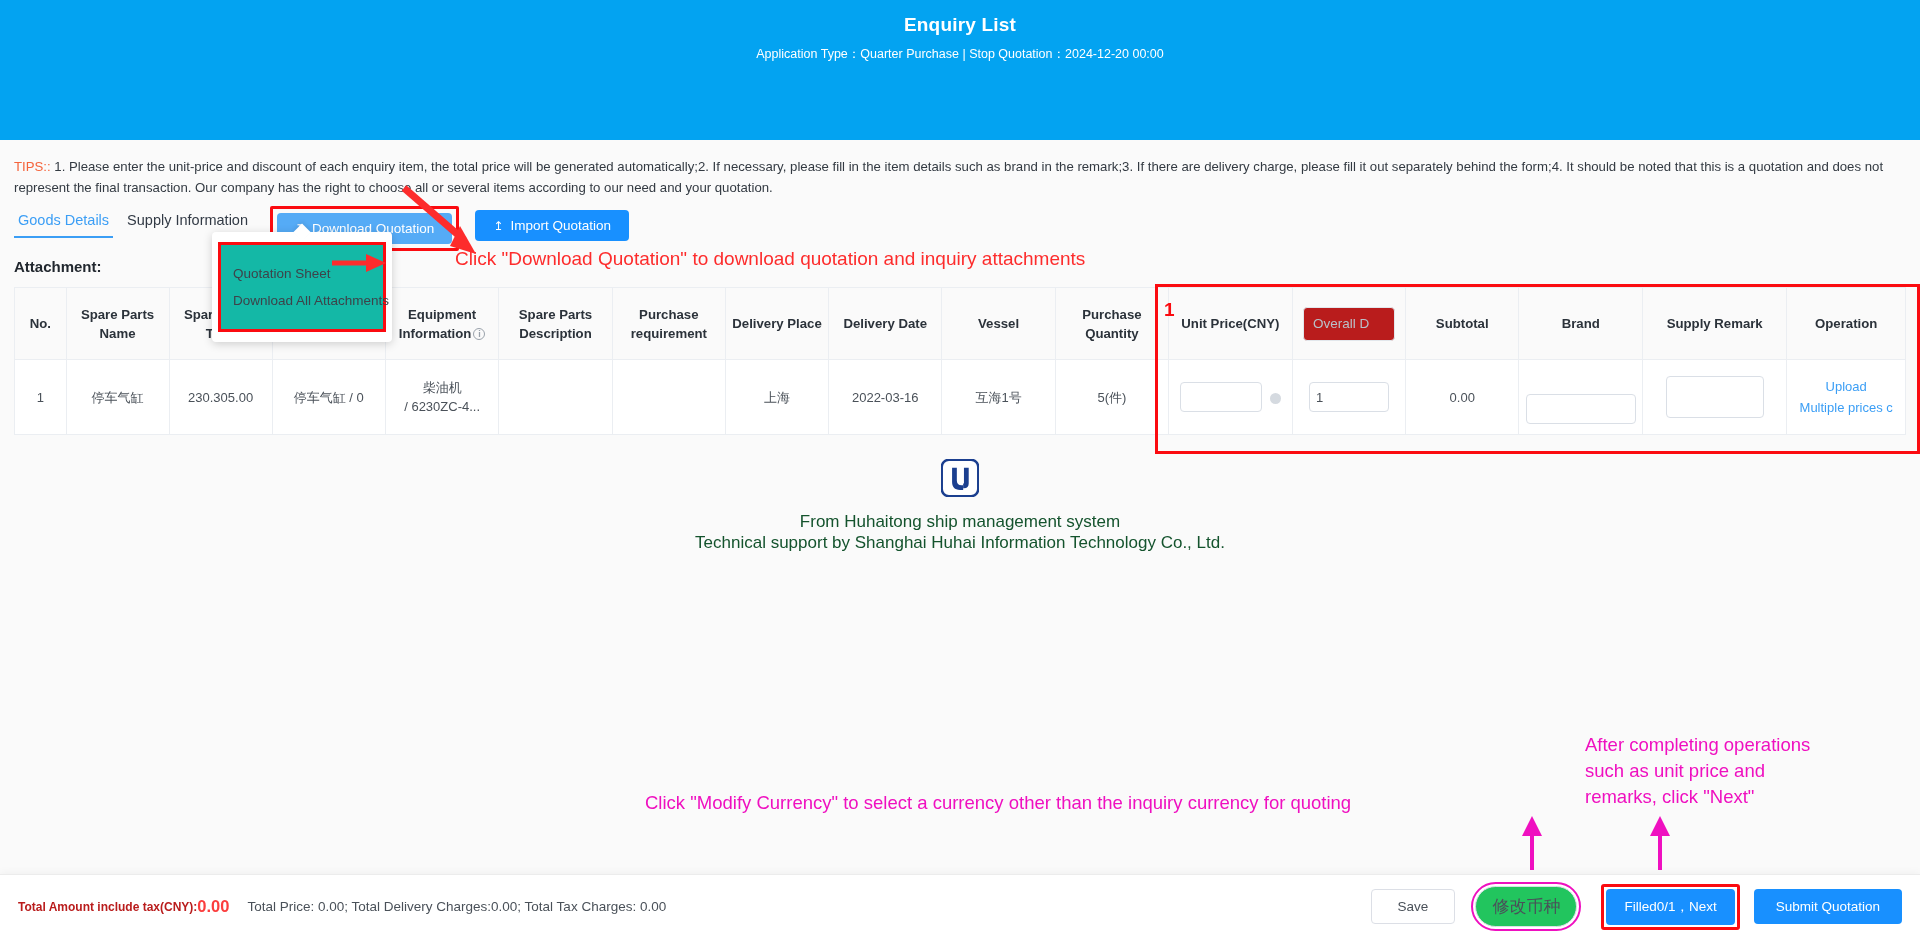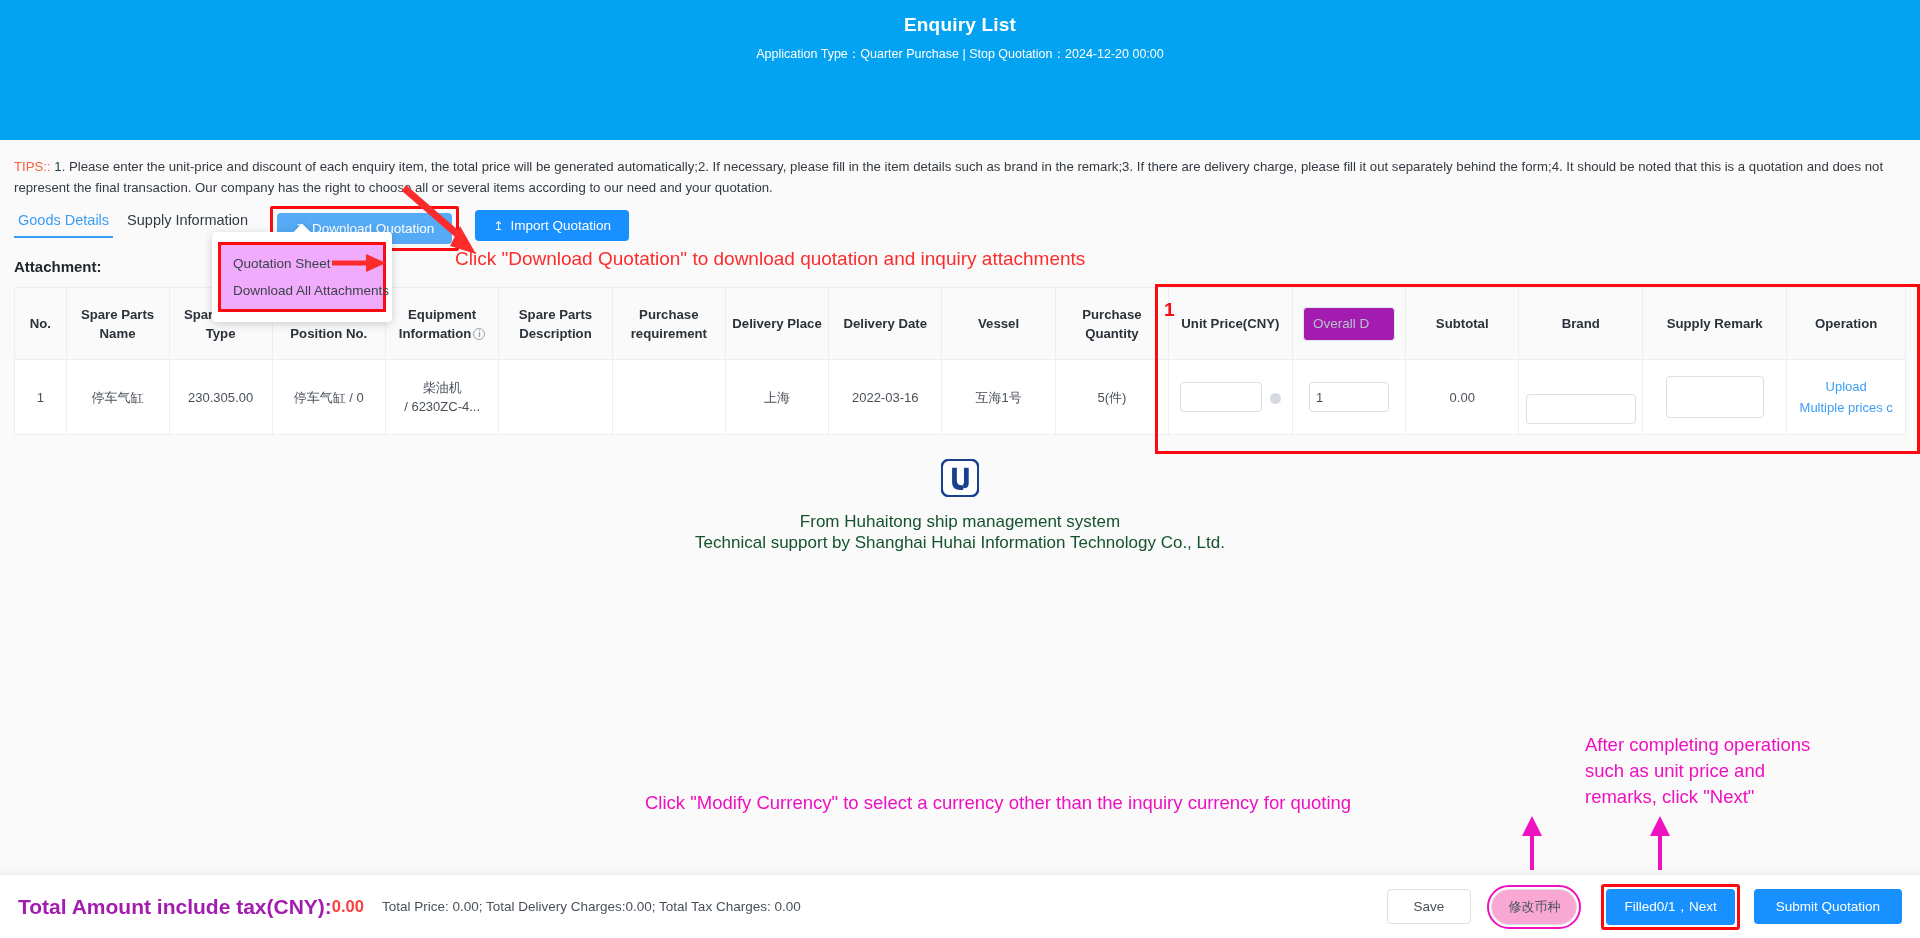"Quotation Sheet" .dropdown-inner { background: #f0abfc -> #14b8a6; padding: 5px 0 -> 15px 0 }
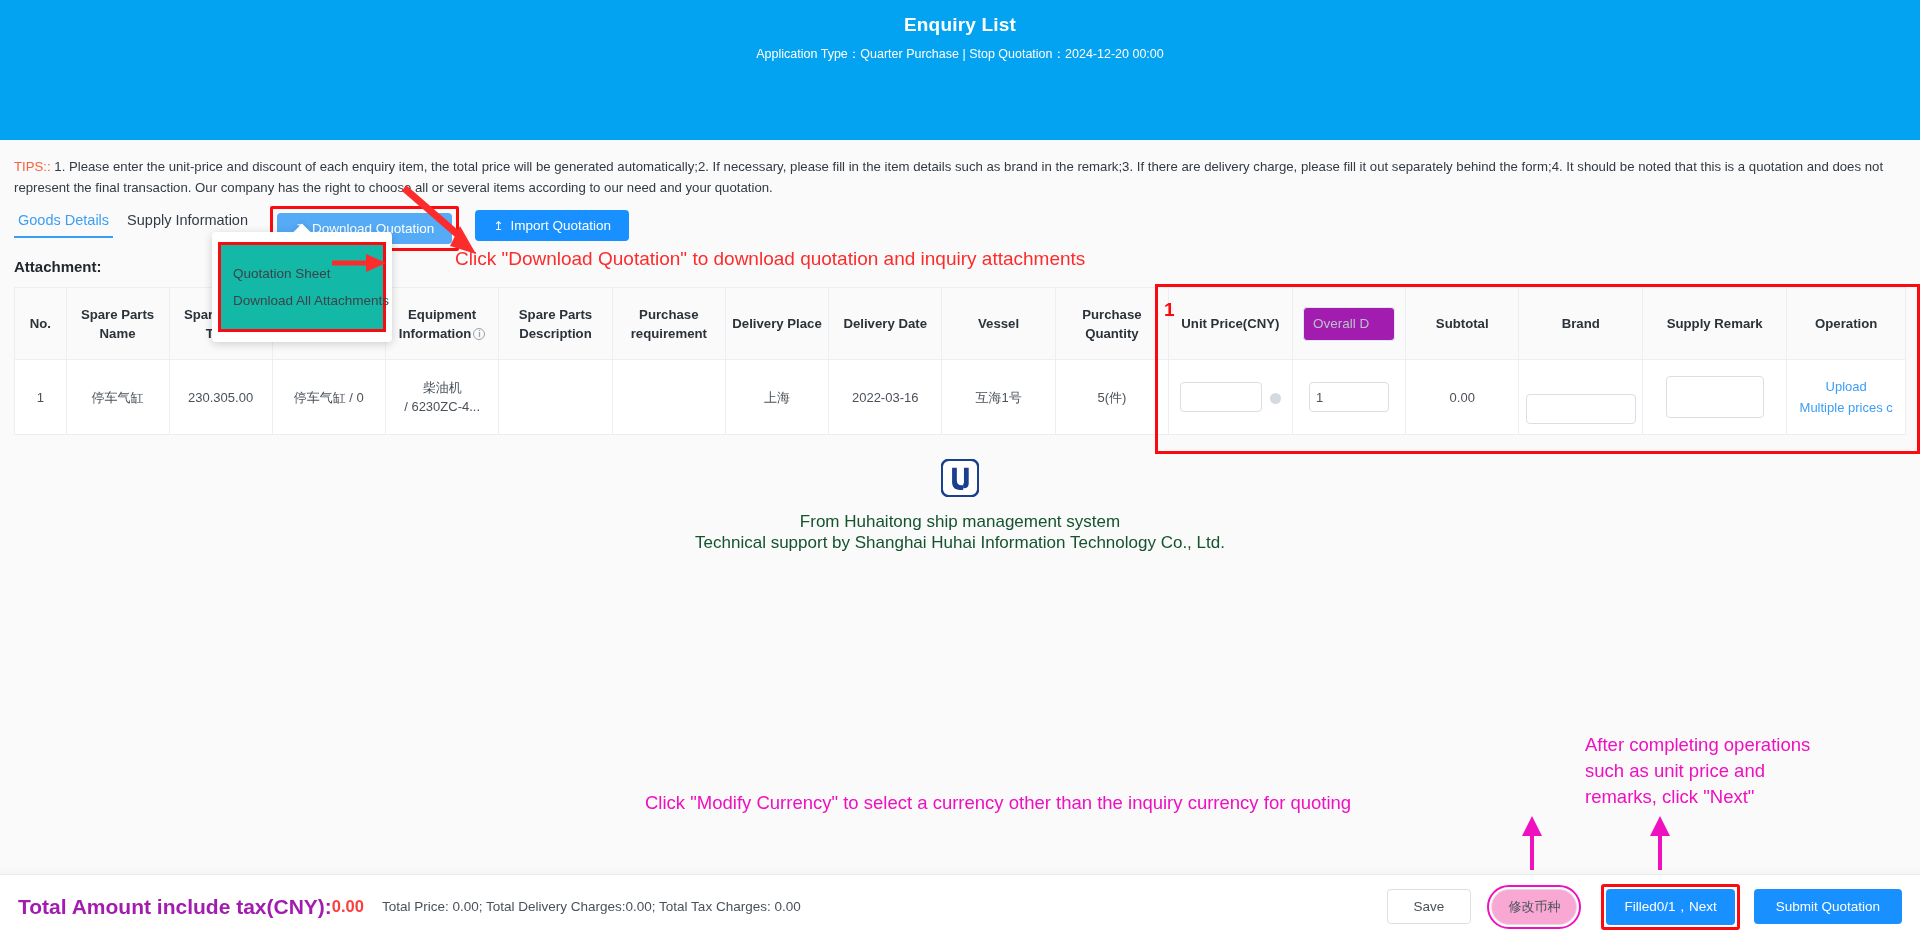"Overall D" .overall-btn { background: #a21caf -> #b91c1c }
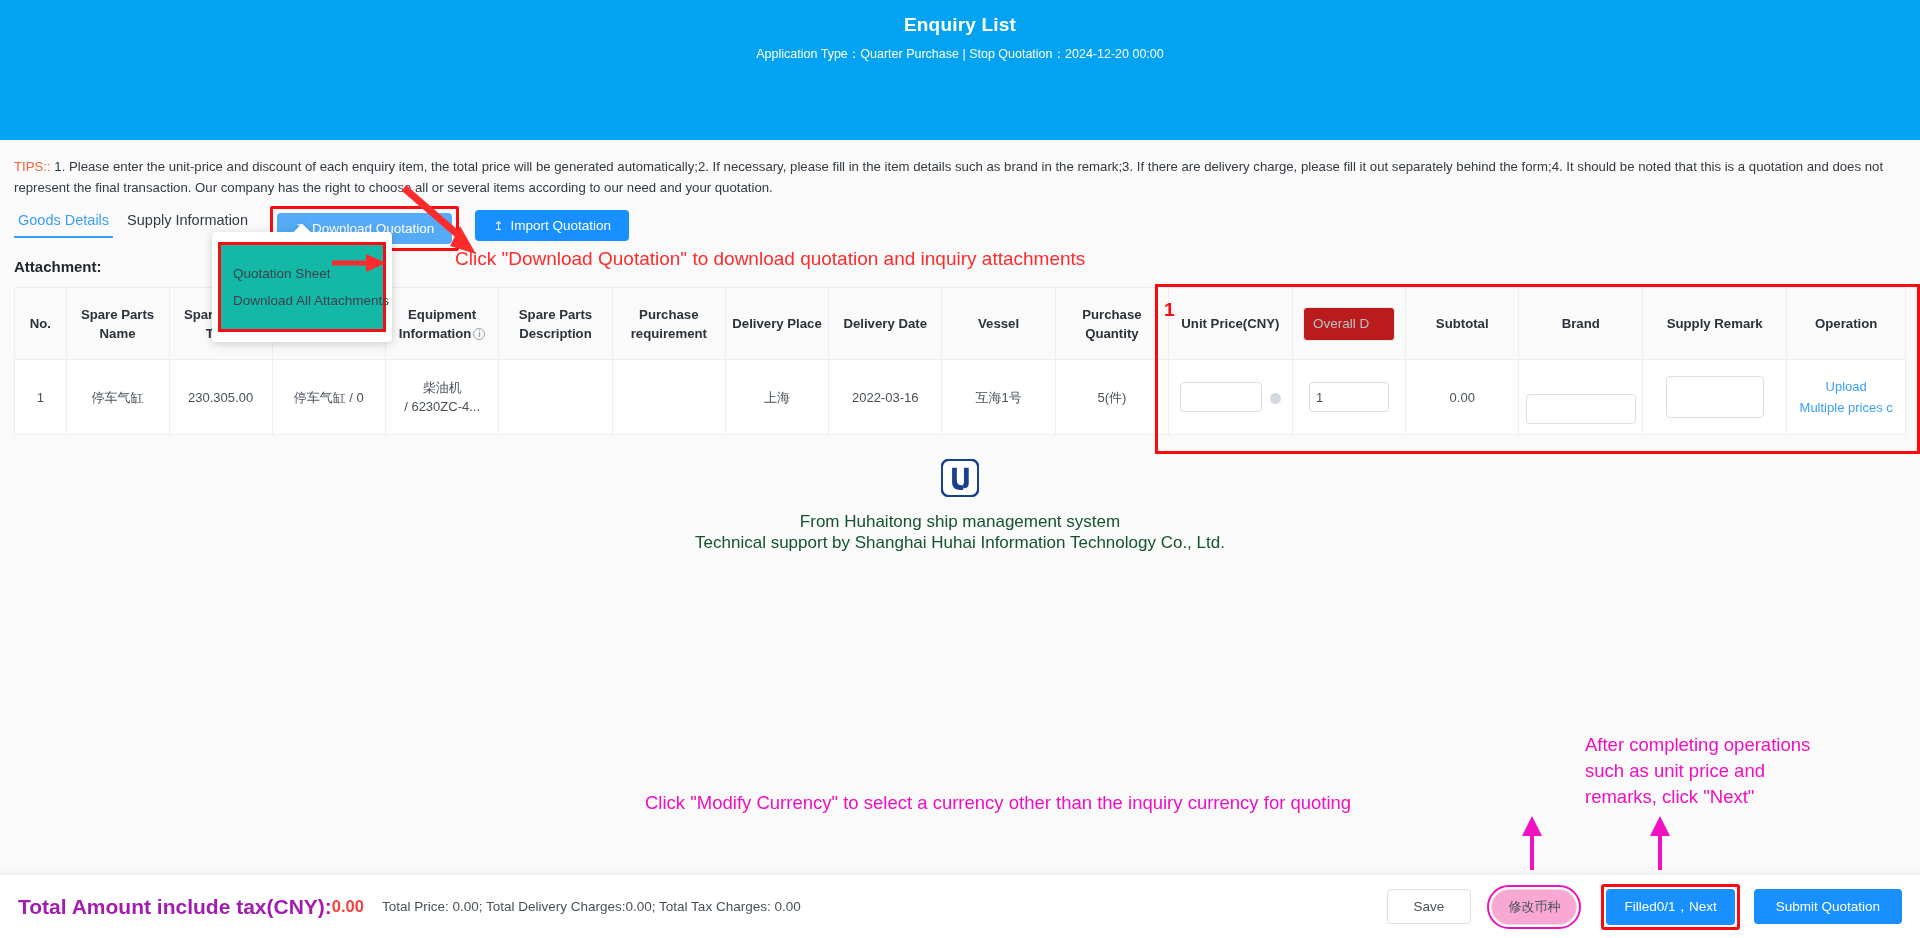"Total Amount include tax(CNY):" .total-label { color: #a21caf -> #b91c1c; font-size: 21px -> 12px }
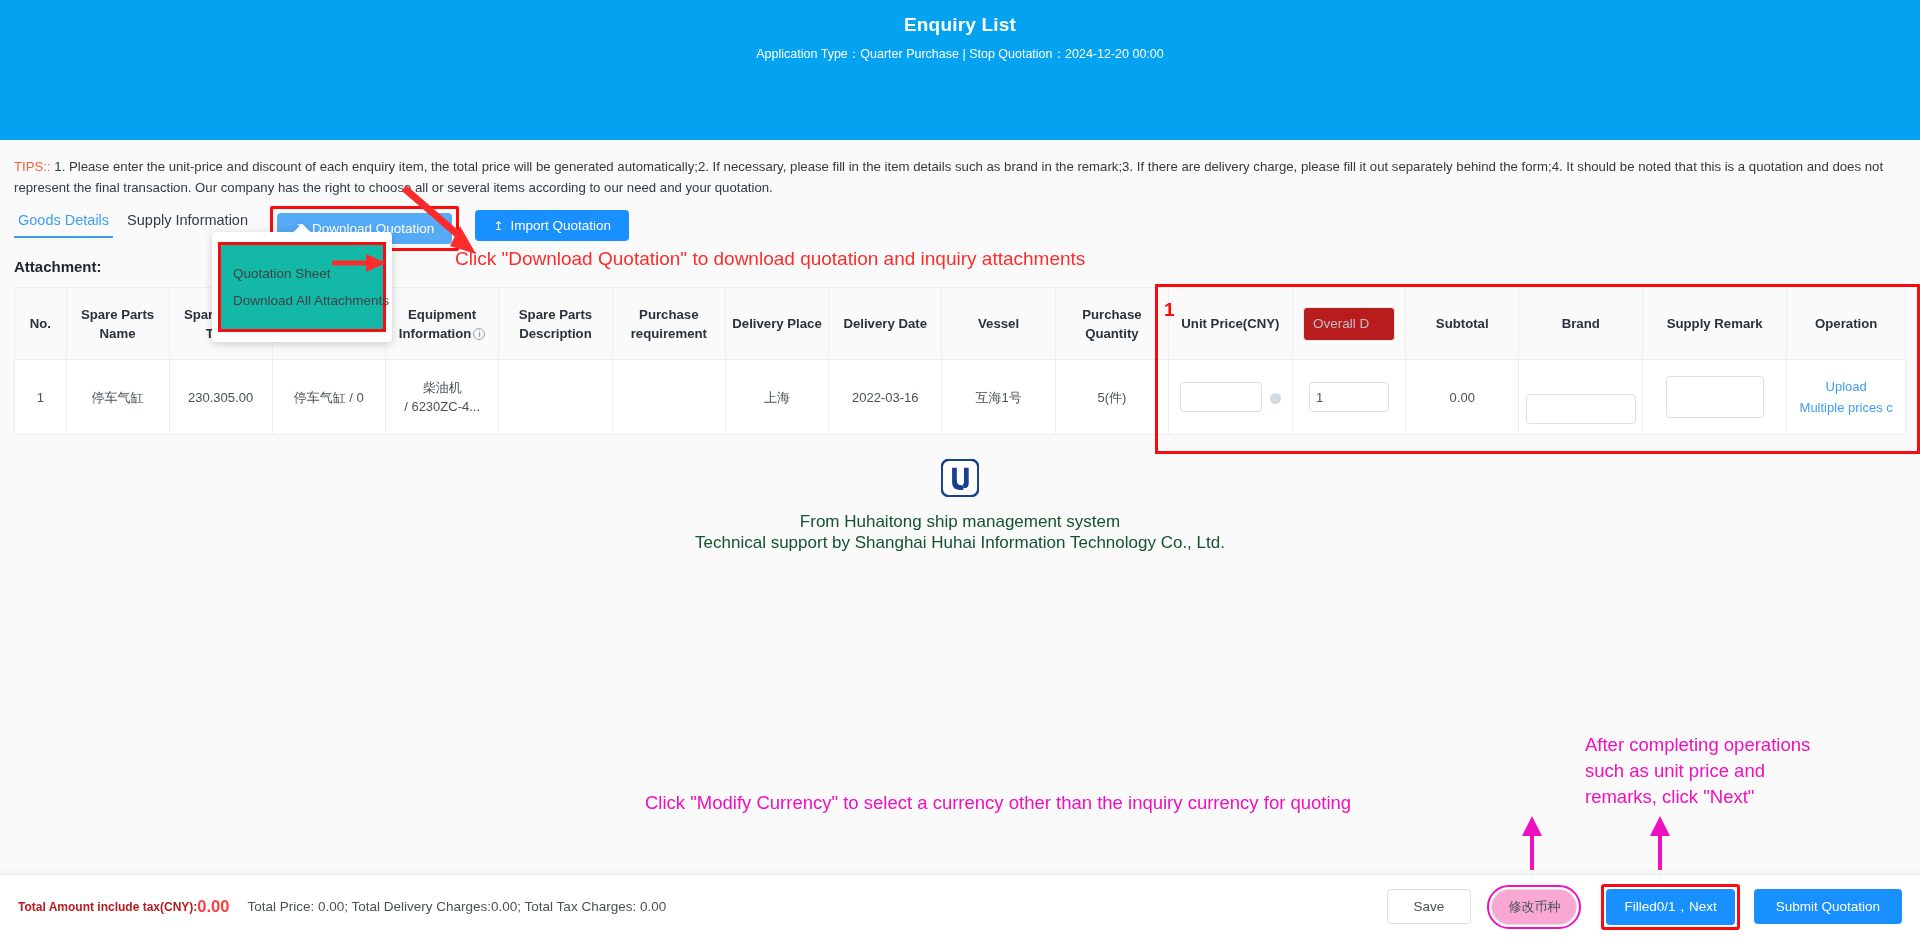"修改币种" .btn-currency { background: #f9a8d4 -> #22c55e; font-size: 13px -> 17px }
